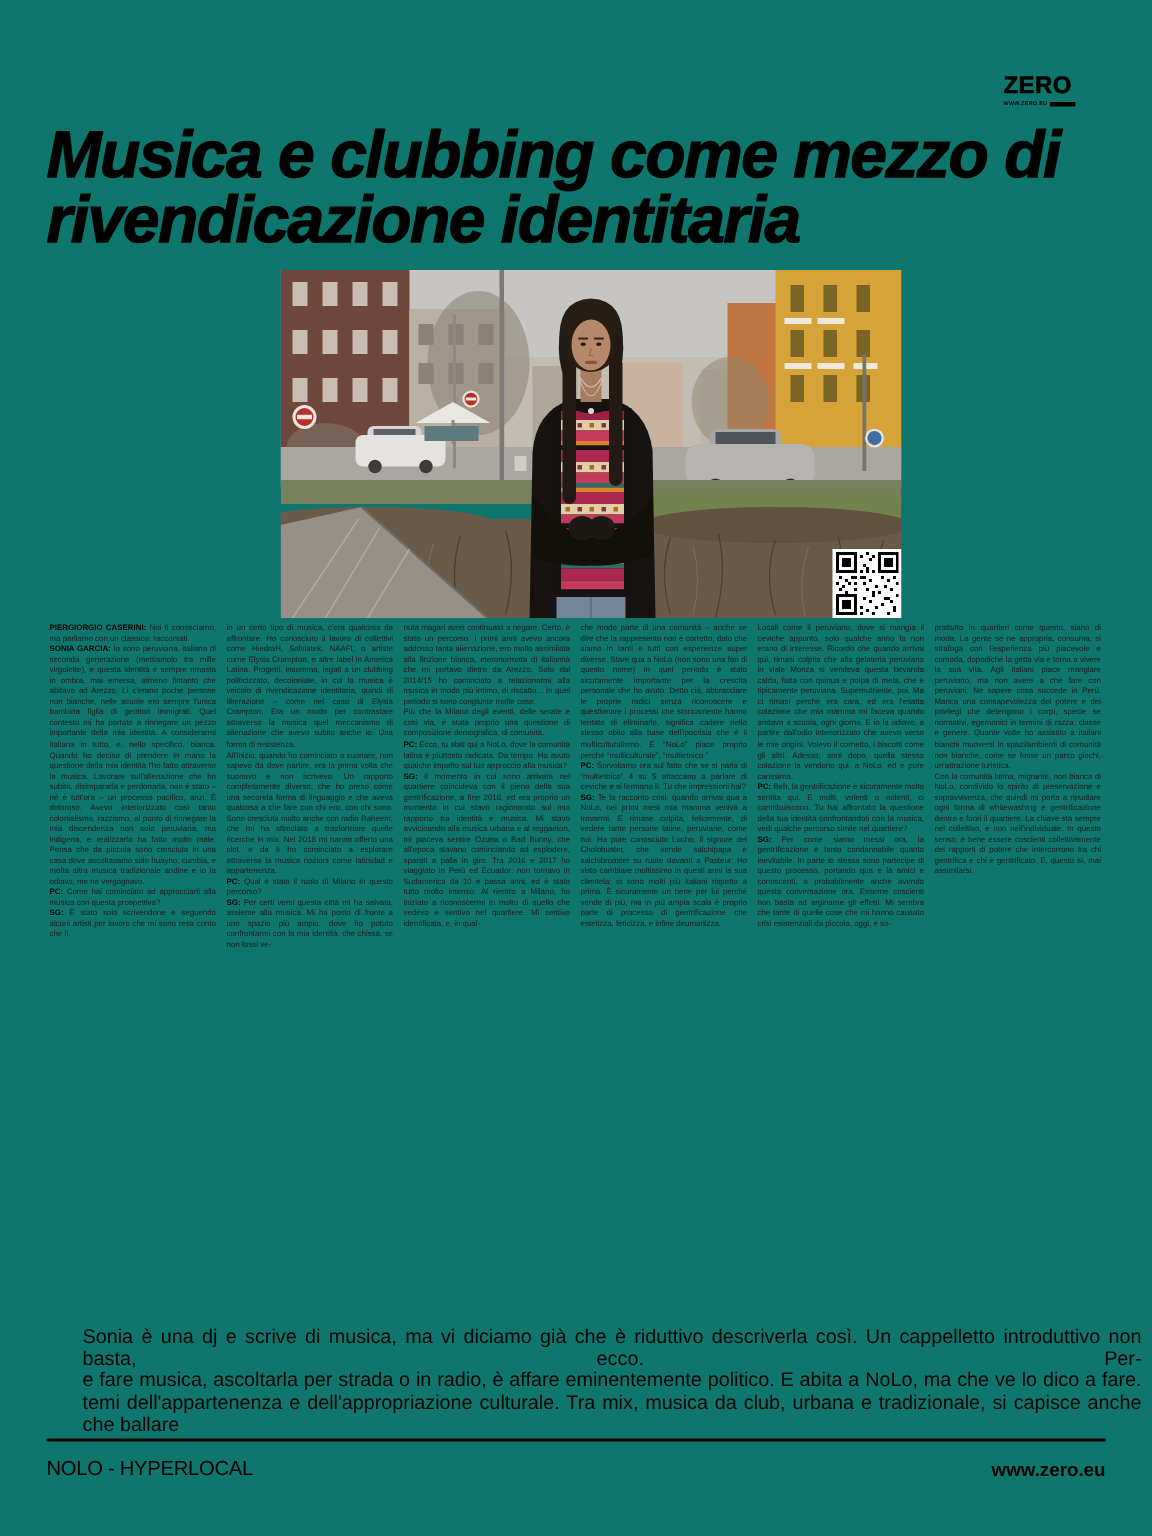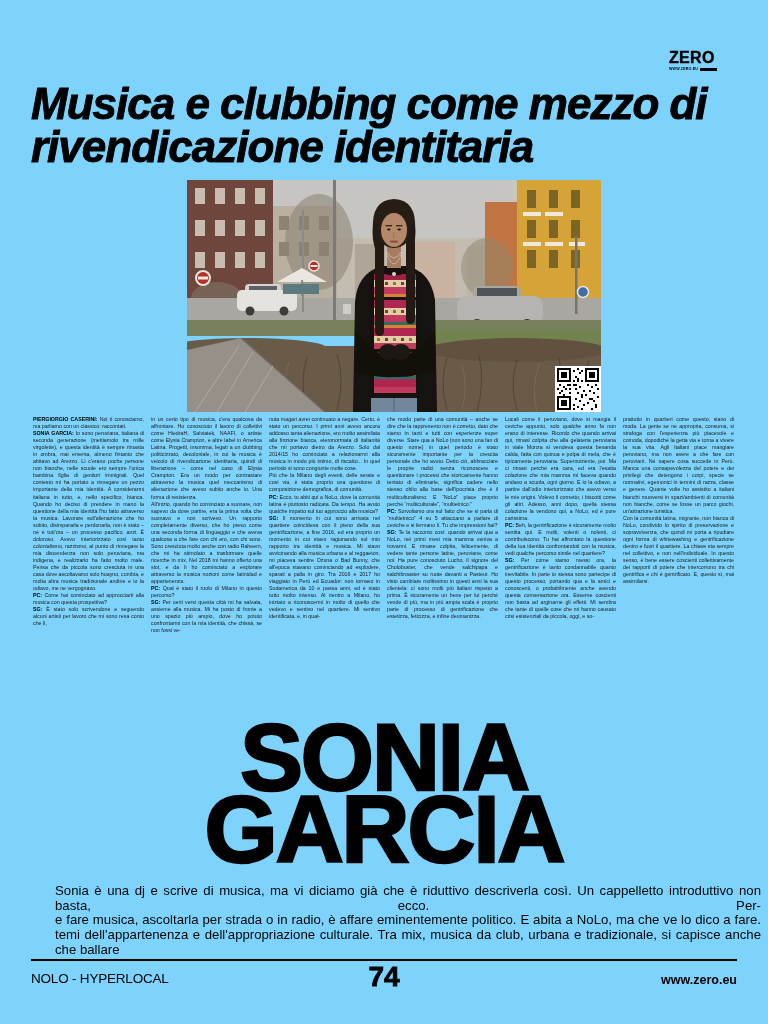"ZERO" .page { background: #7dd3fc -> #0f766e }
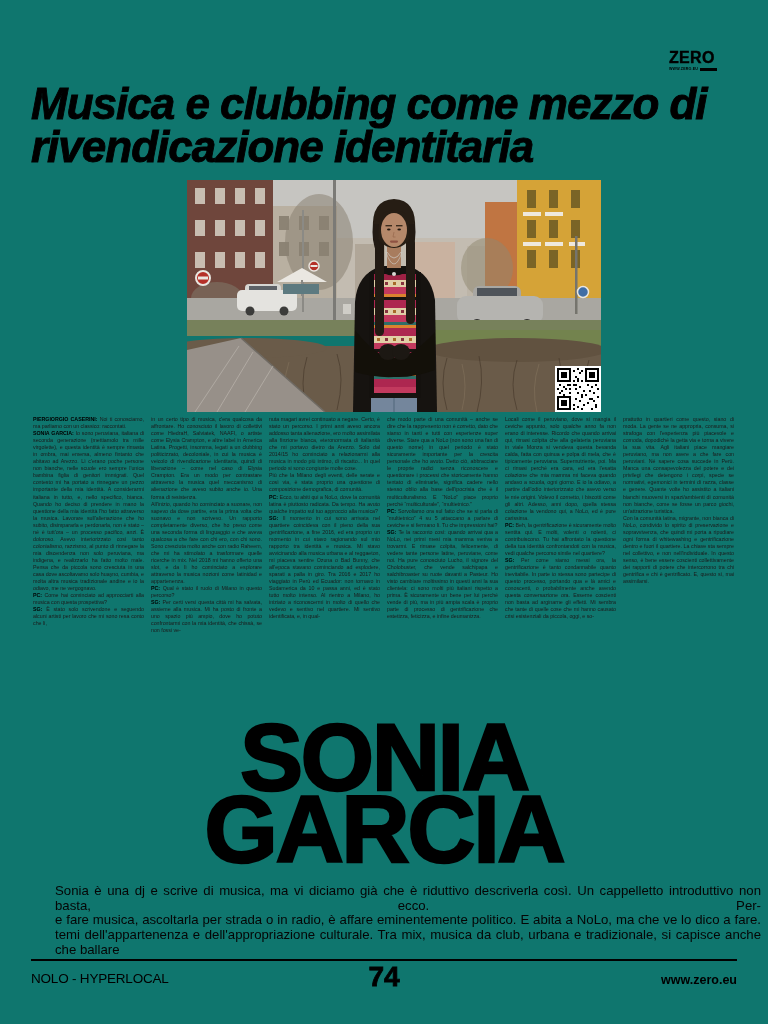"SONIA" div.big-name { html: <div> <div>SONIA</div> <div>GARCIA</div> </div> -> none }
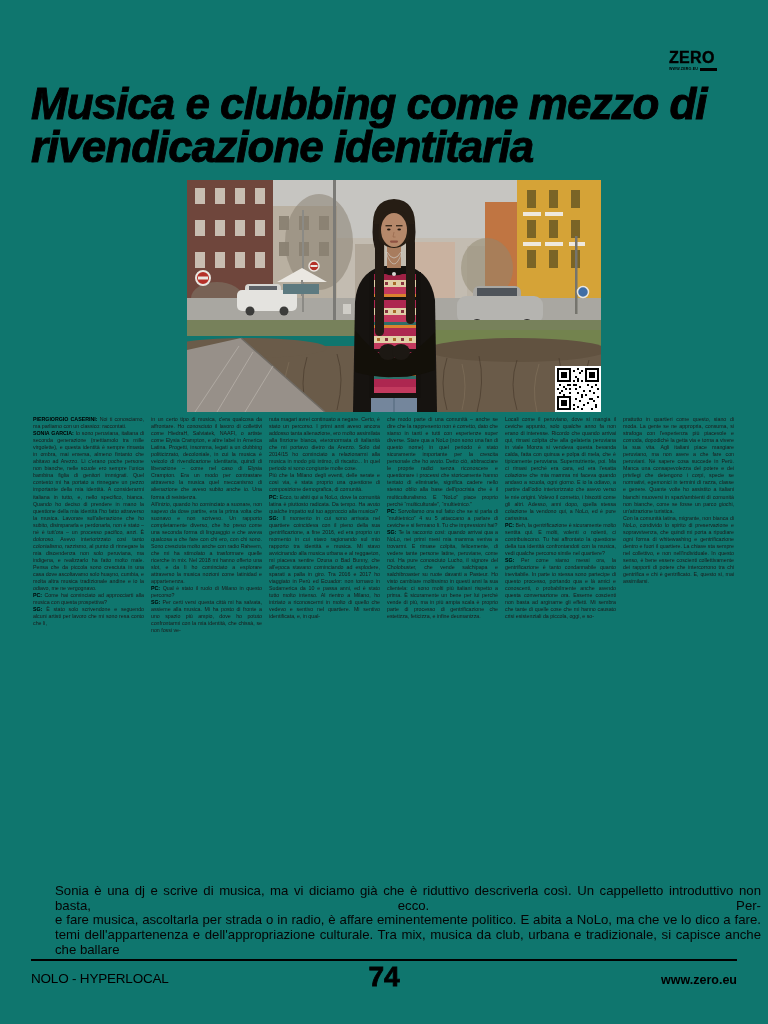"74" div.foot-page { html: <div>74</div> -> none }
